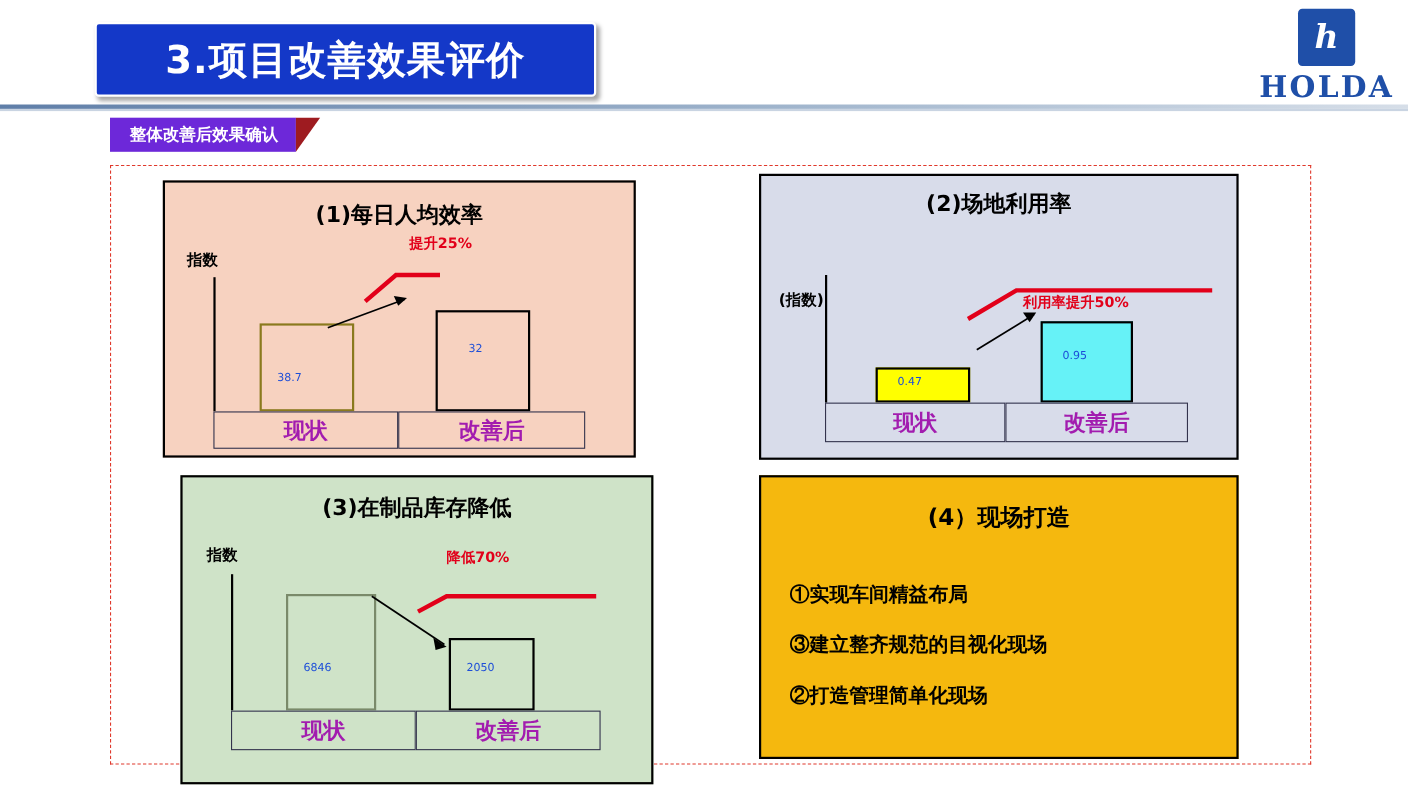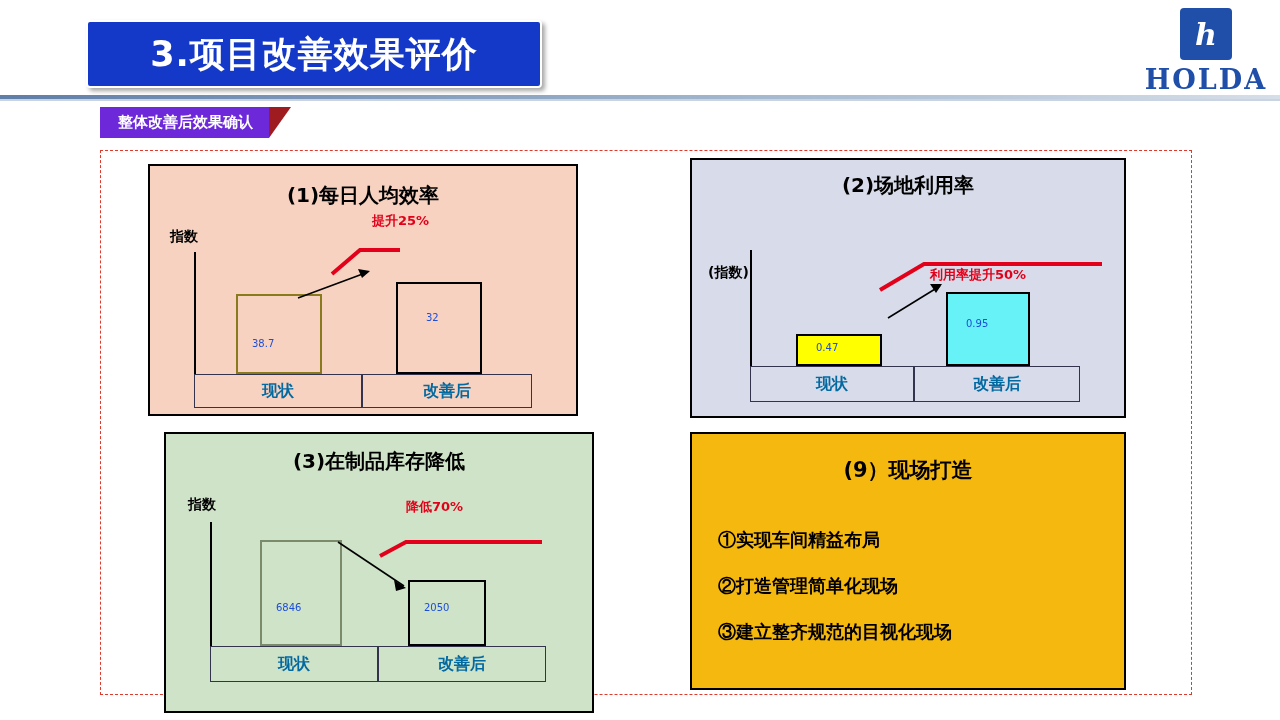"现状" .cat-box { color: #0369a1 -> #a21caf; font-size: 16px -> 20px }
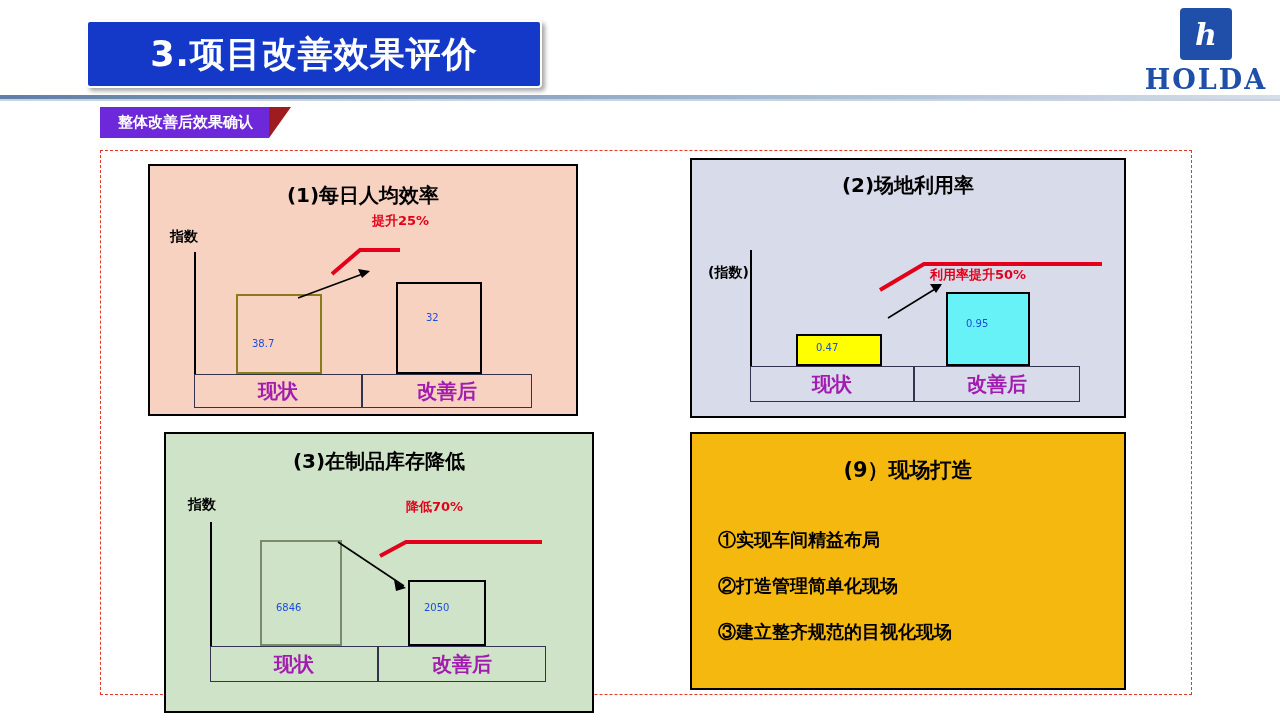"(9）现场打造" div.p4-title { text: 9 -> 4 }
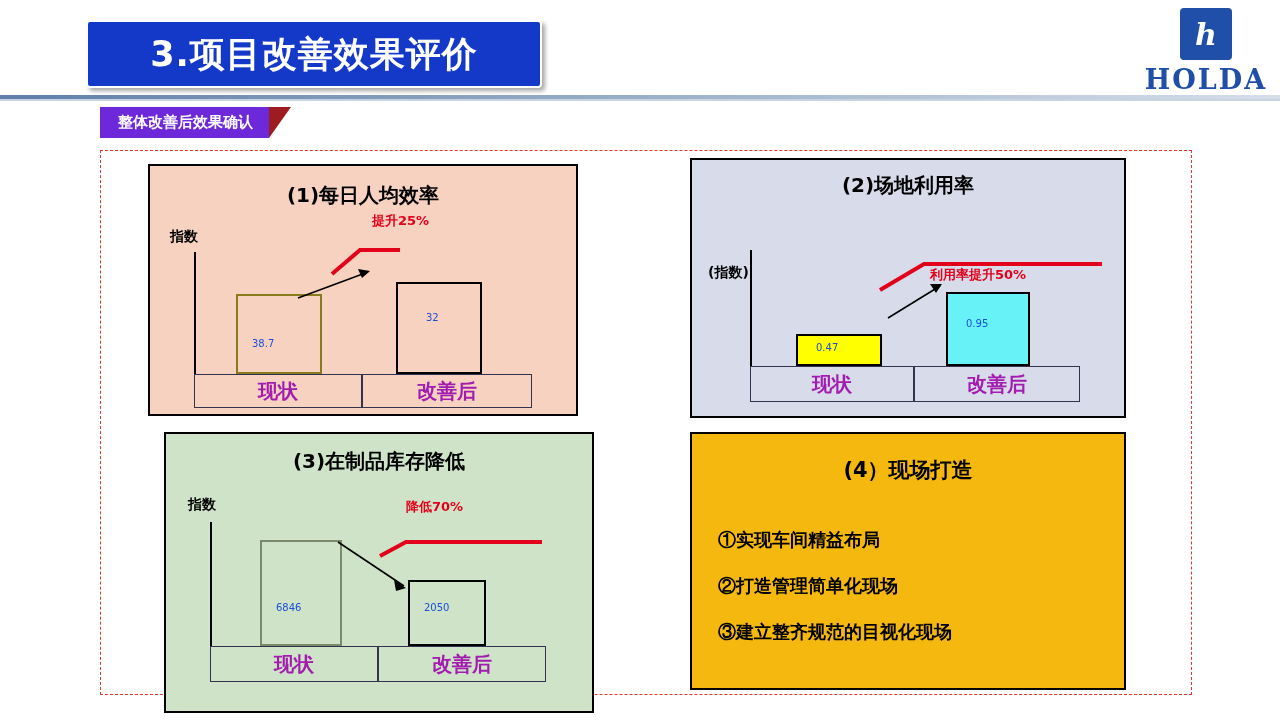"②打造管理简单化现场" li { order: before "③建立整齐规范的目视化现场" -> after "③建立整齐规范的目视化现场" }
